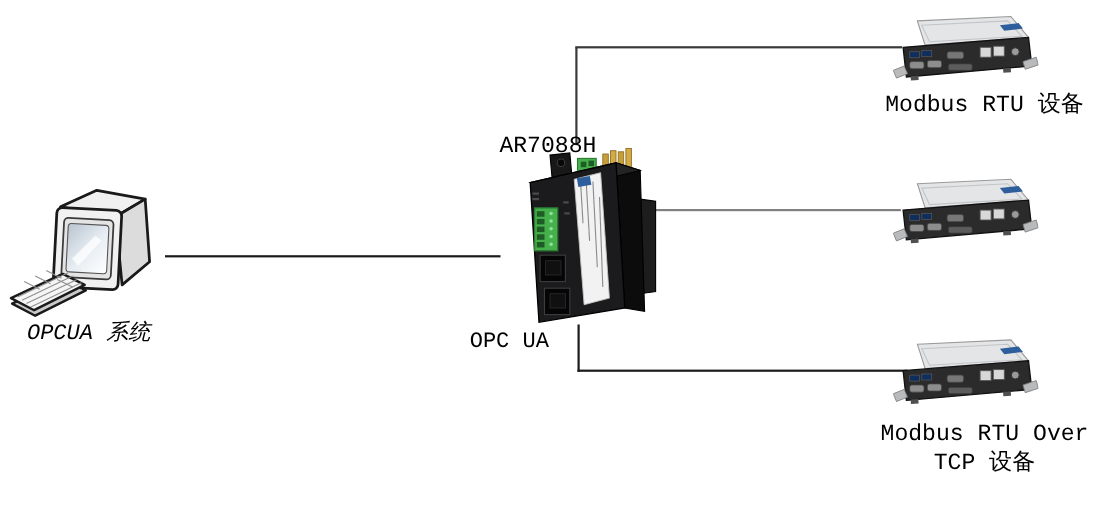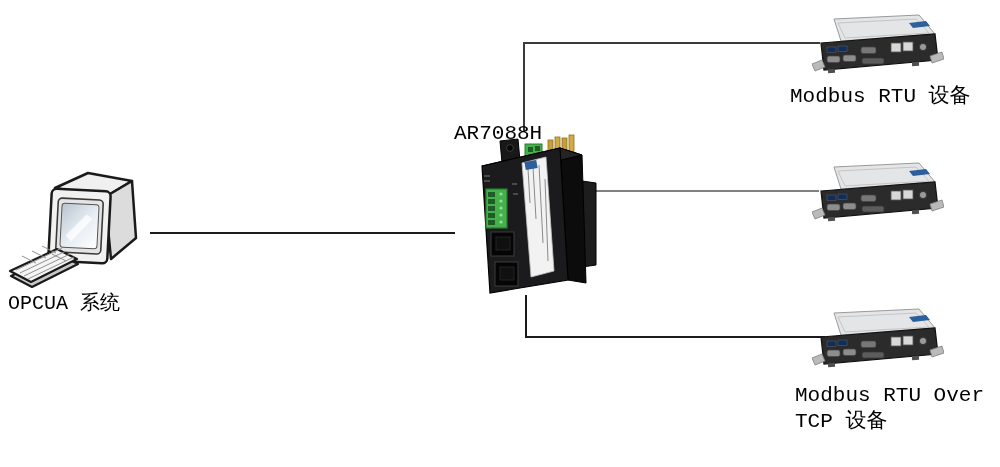"Modbus RTU 设备" .label { text-align: none -> center }
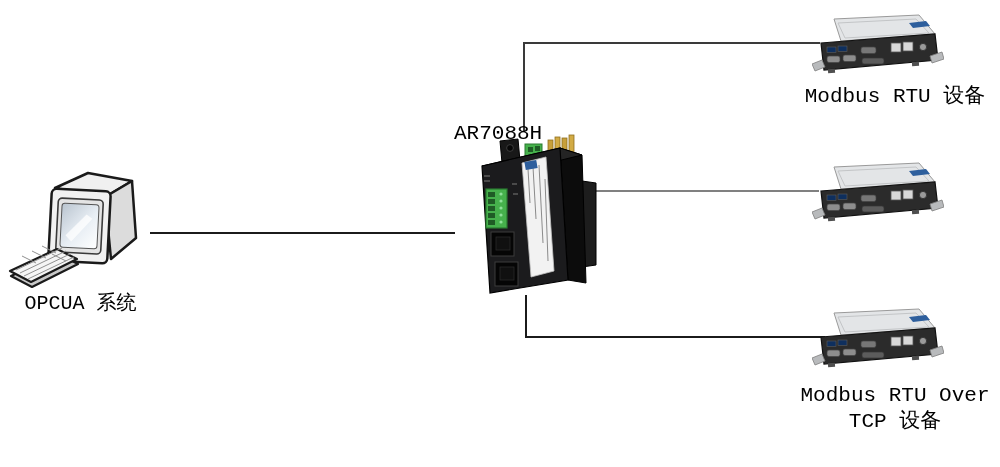"OPCUA 系统" div.label { font-style: none -> italic }
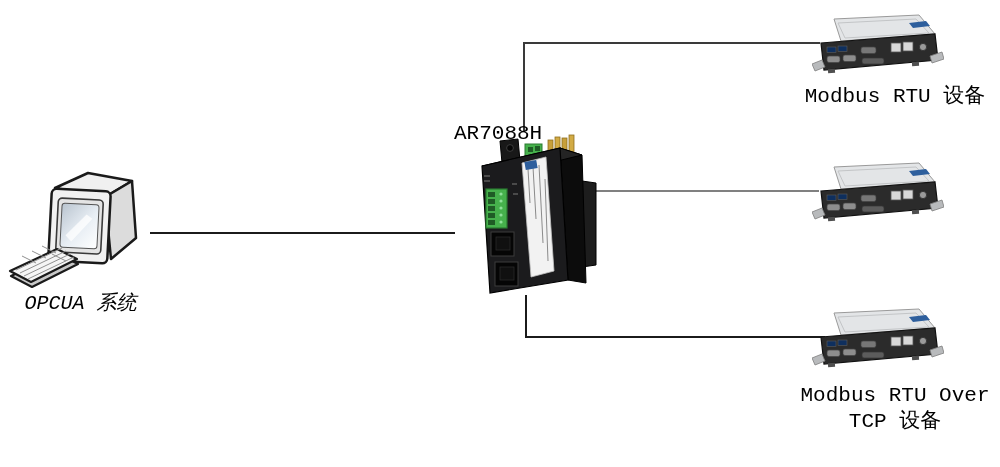"OPC UA" div.label { html: none -> <div>OPC UA</div> }
